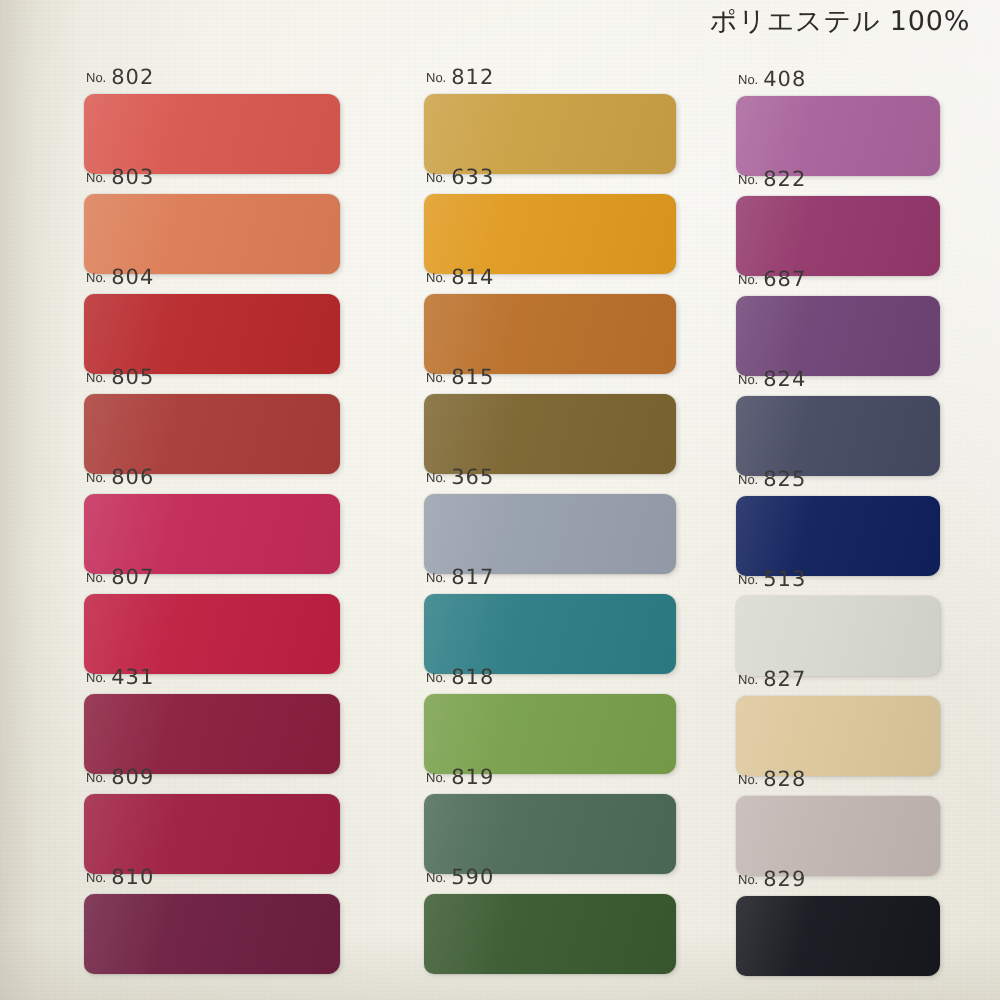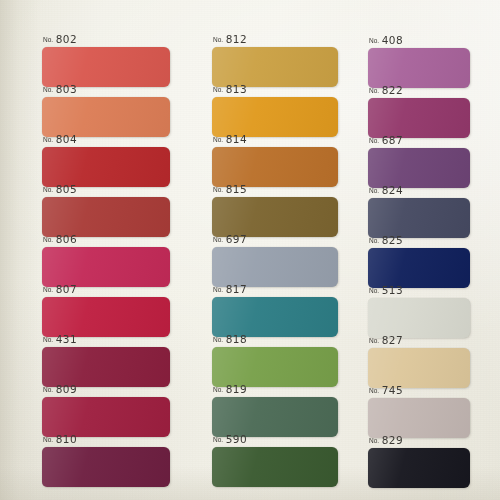"ポリエステル 100%" div { html: none -> <div>ポリエステル 100%</div> }
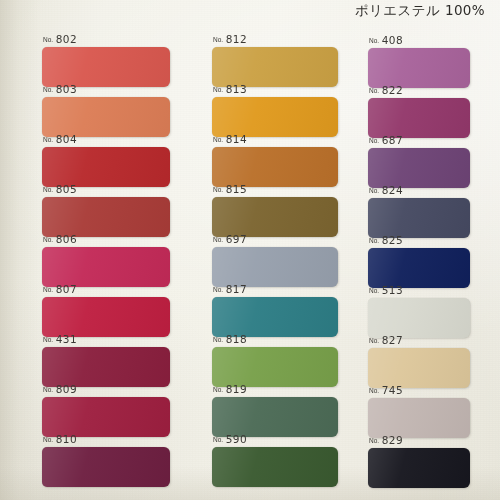"813" span.lbl-num { text: 813 -> 633 }
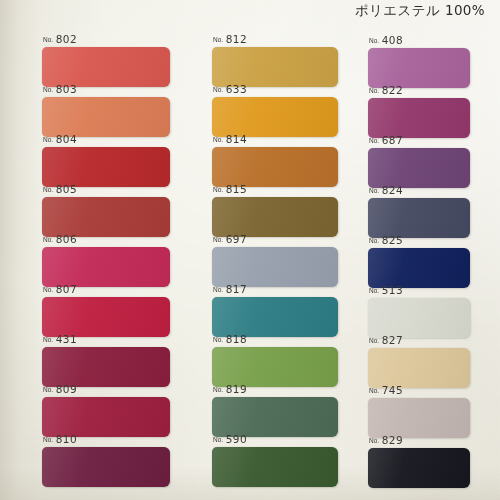"697" span.lbl-num { text: 697 -> 365 }
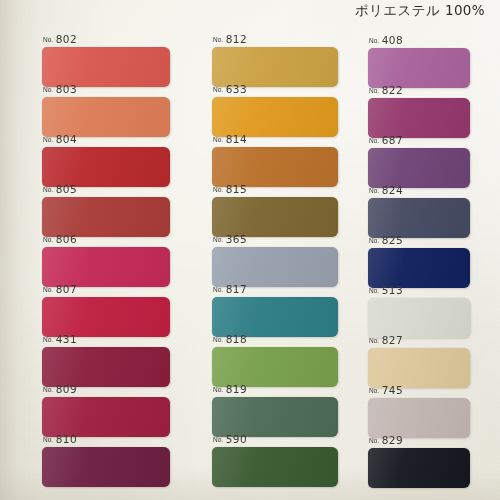"745" span.lbl-num { text: 745 -> 828 }
